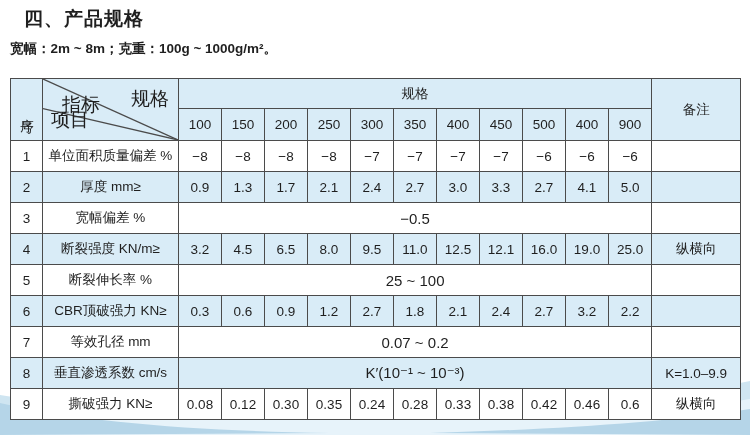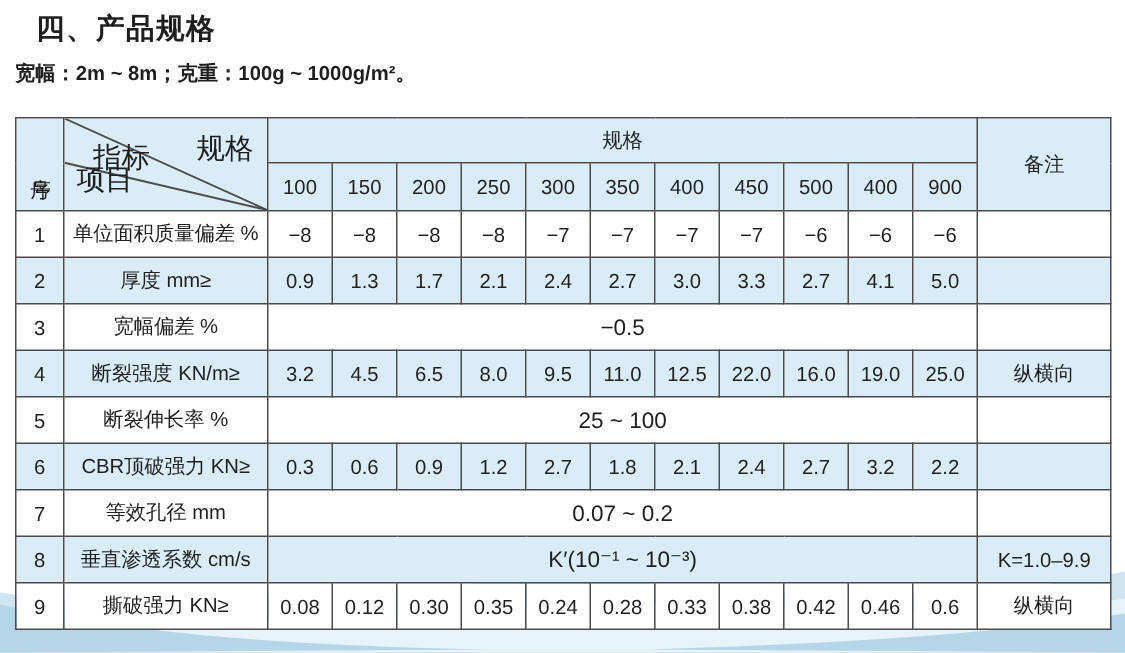"22.0" td { text: 22.0 -> 12.1 }
